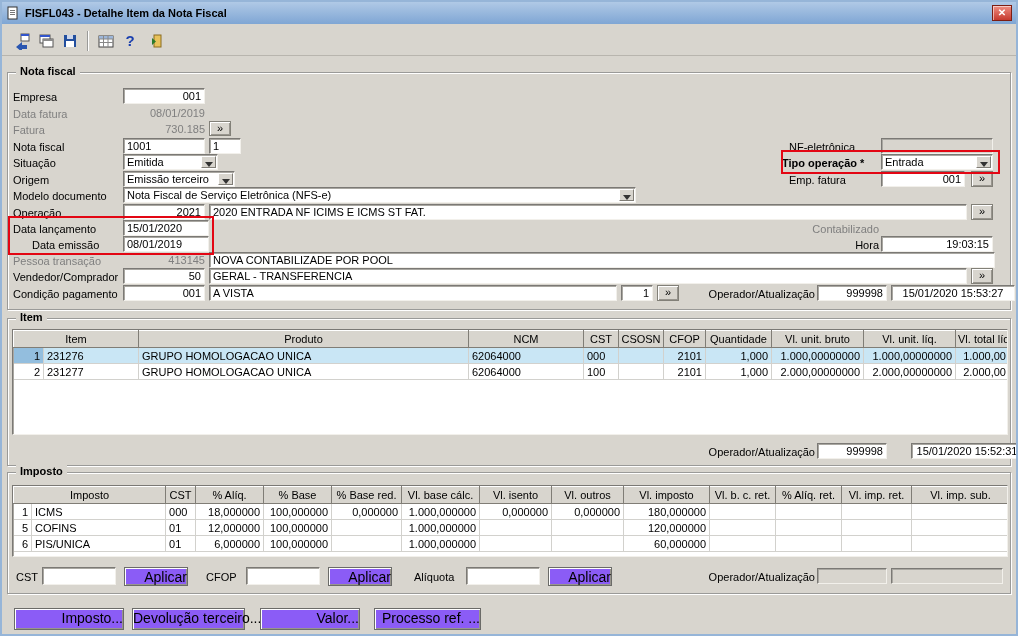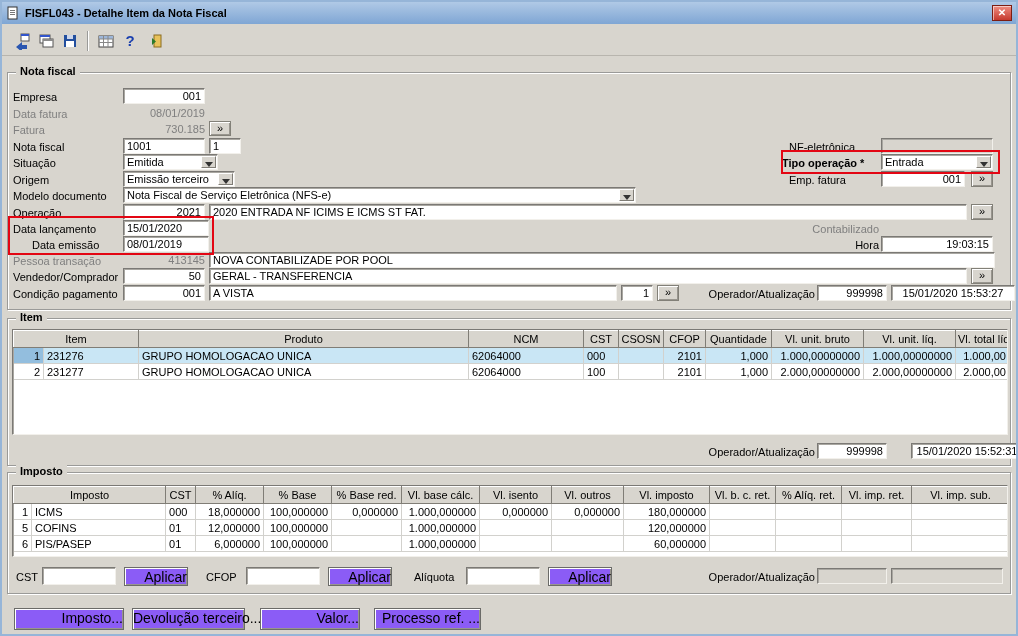"PIS/PASEP" td.a-l { text: PIS/PASEP -> PIS/UNICA }
